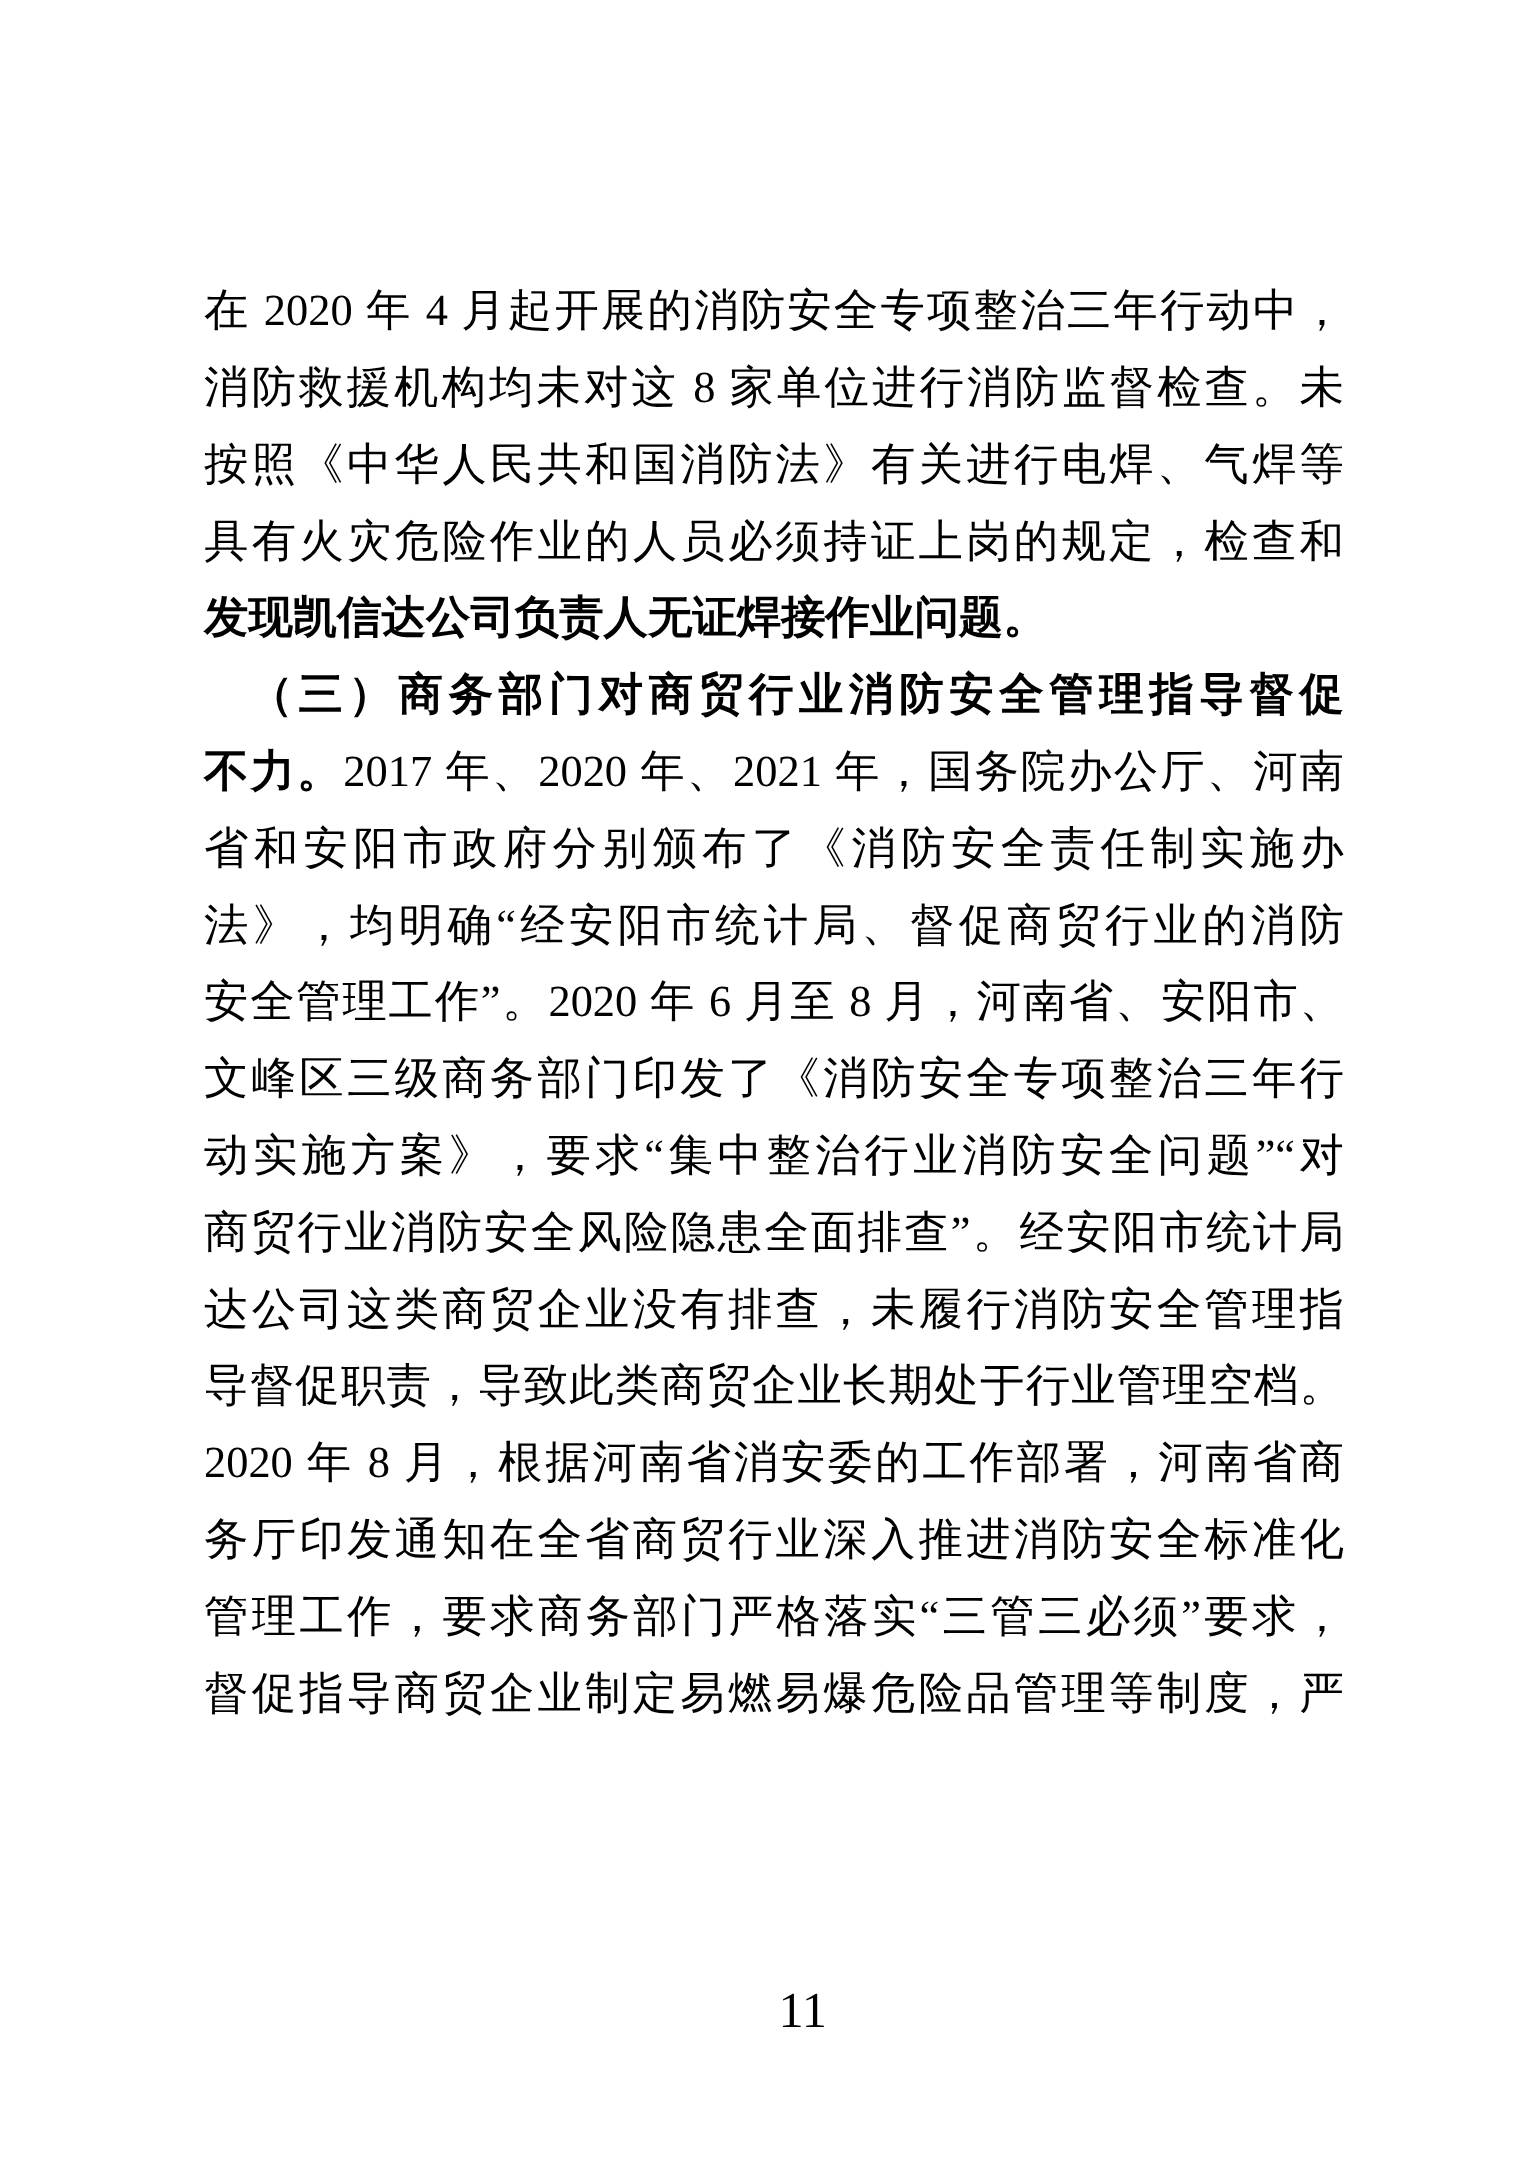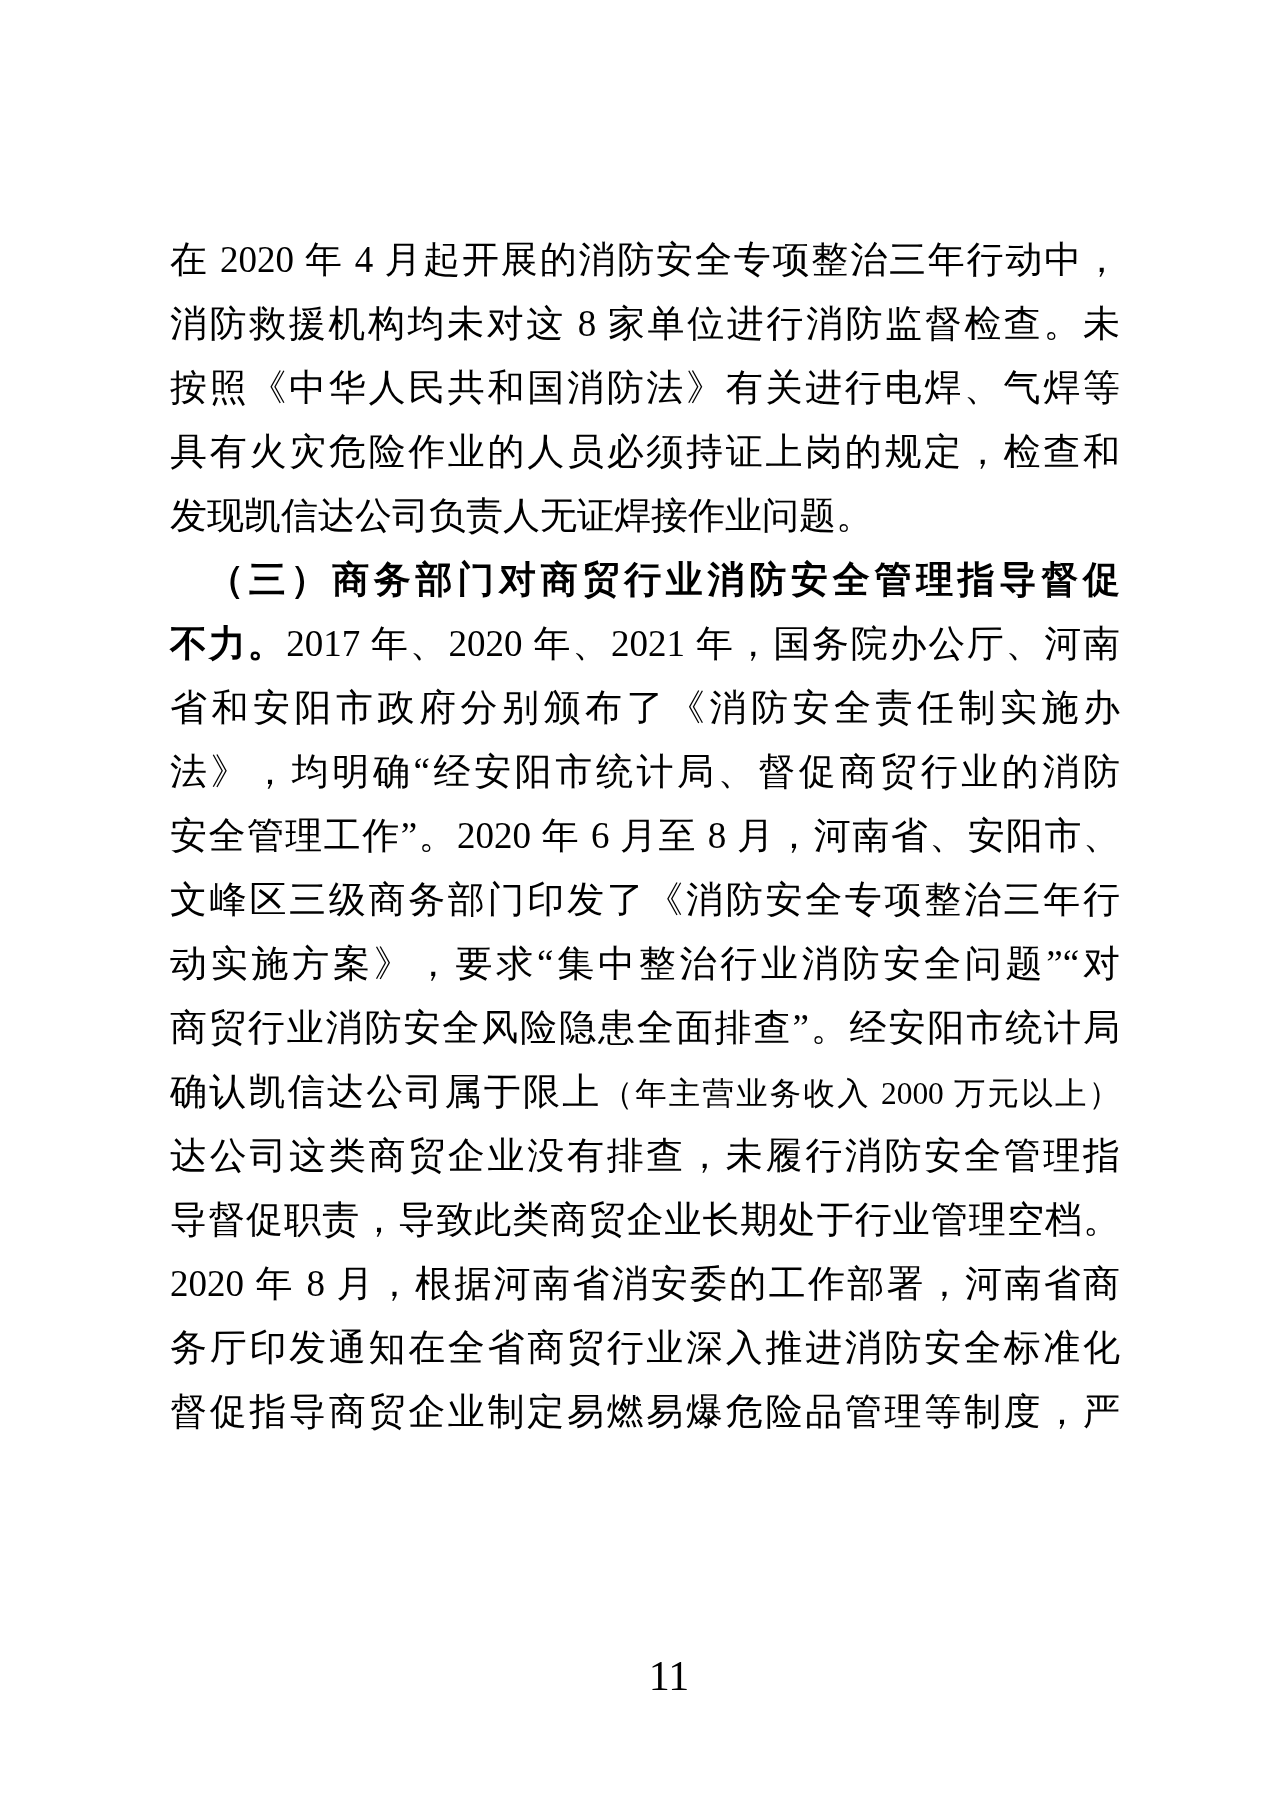"发现凯信达公司负责人无证焊接作业问题。" .line.no-just { font-weight: none -> bold }
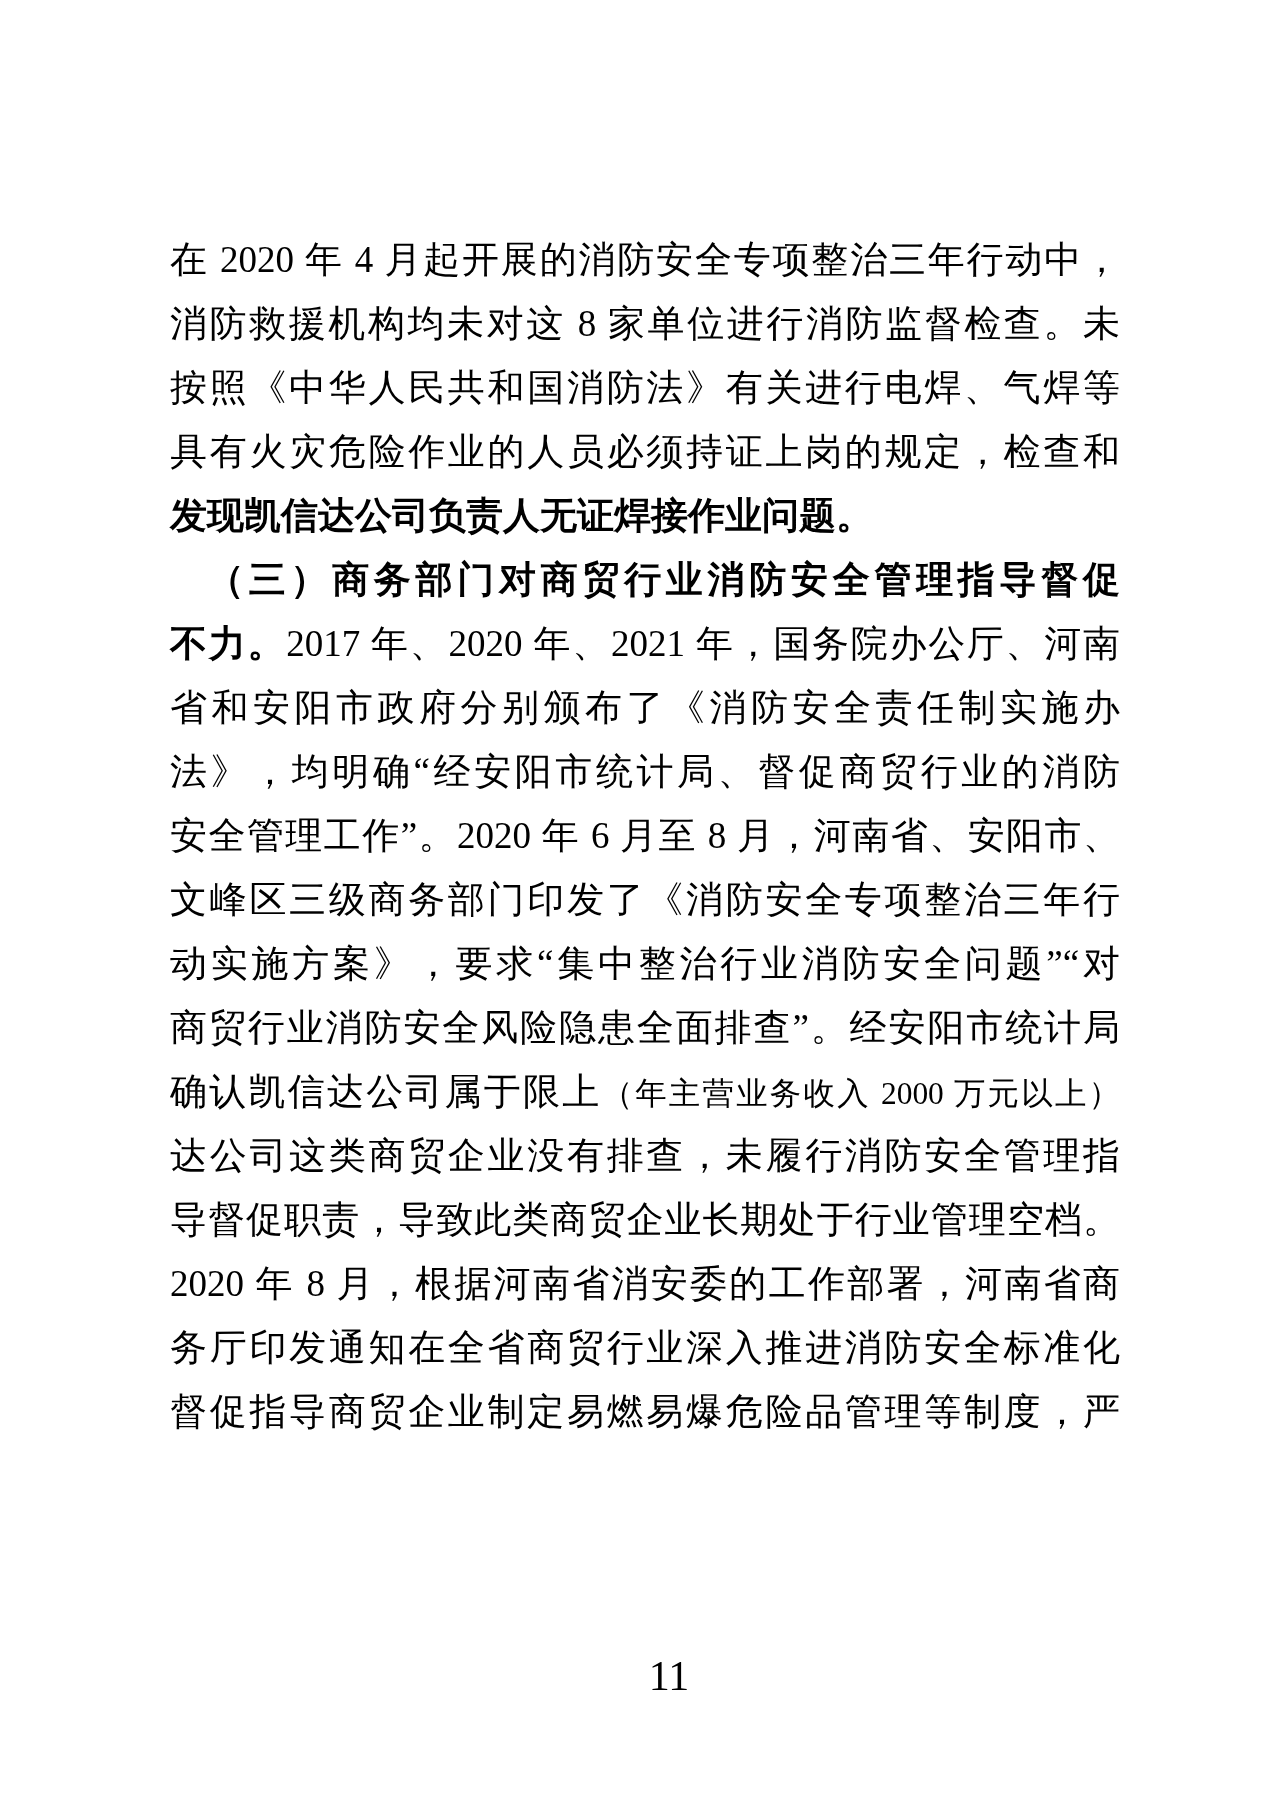"确认凯信达公司属于限上（年主营业务收入 2000 万元以上）" div.line { html: <div><span>确认凯信达公司属于限上</span><span>（年主营业务收入 2000 万元以上）</span></div> -> none }
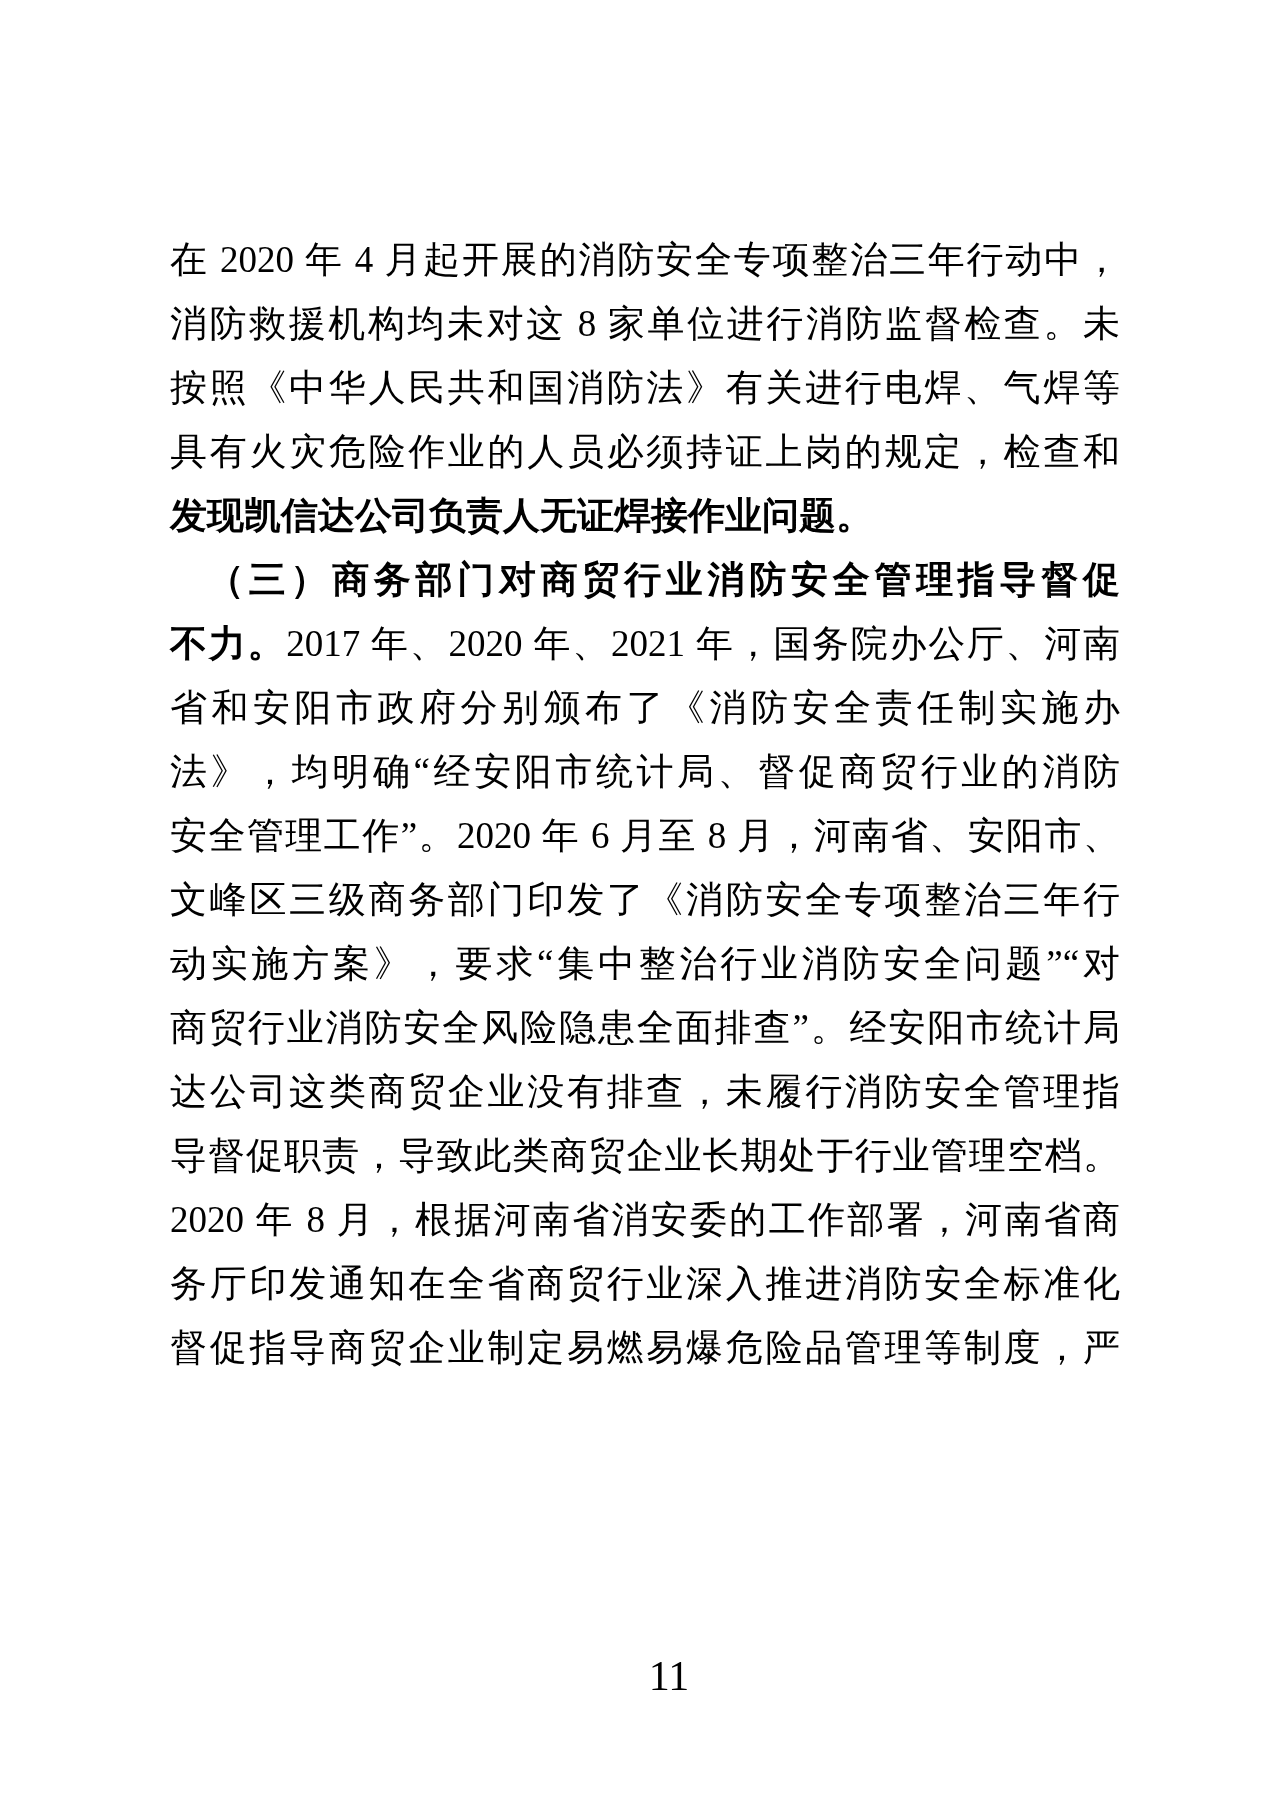"管理工作，要求商务部门严格落实“三管三必须”要求，" div.line { html: none -> <div><span>管理工作，要求商务部门严格落实“三管三必须”要求，</span></div> }
